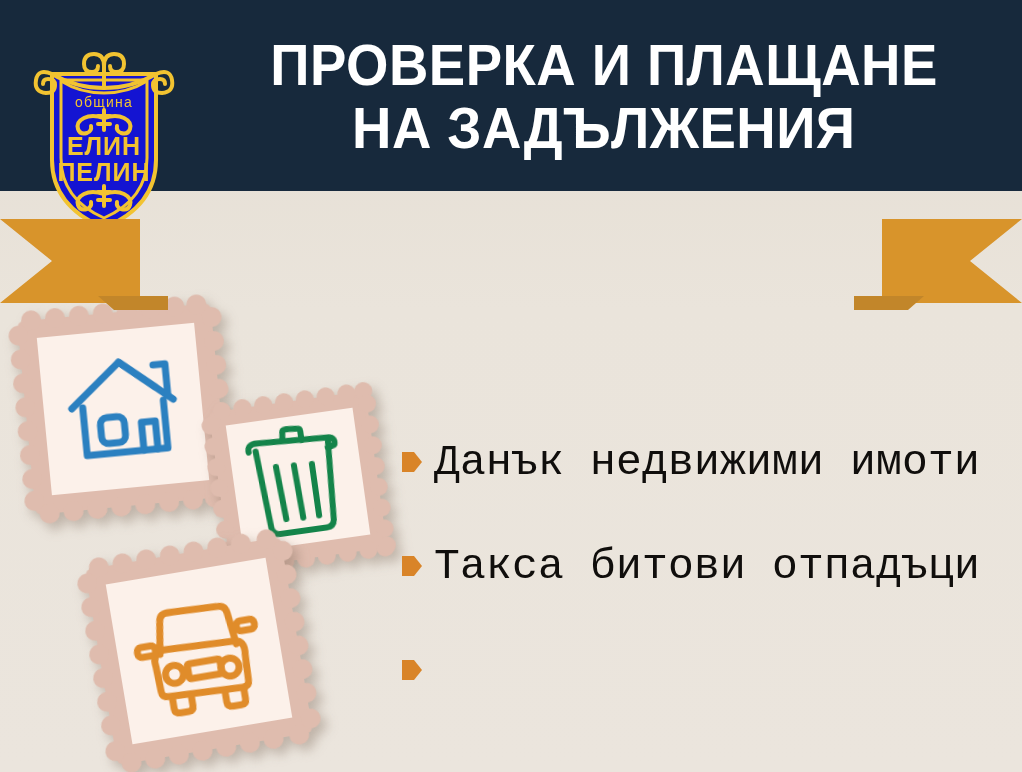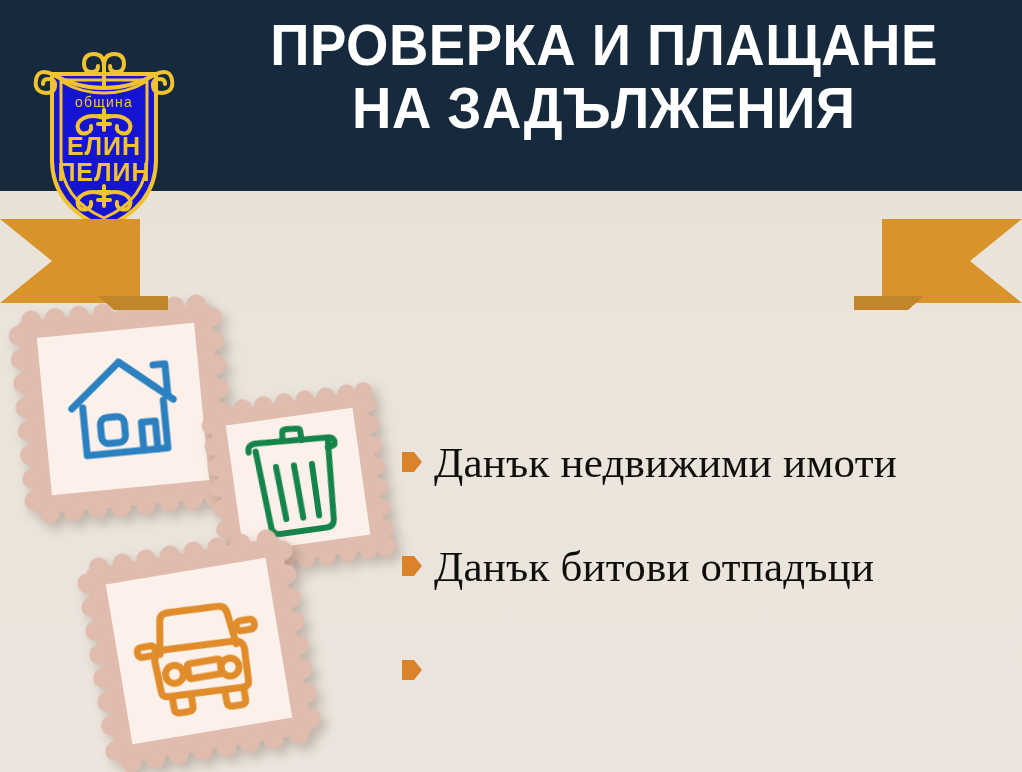"ПРОВЕРКА И ПЛАЩАНЕ" #title-block { justify-content: flex-start -> center }
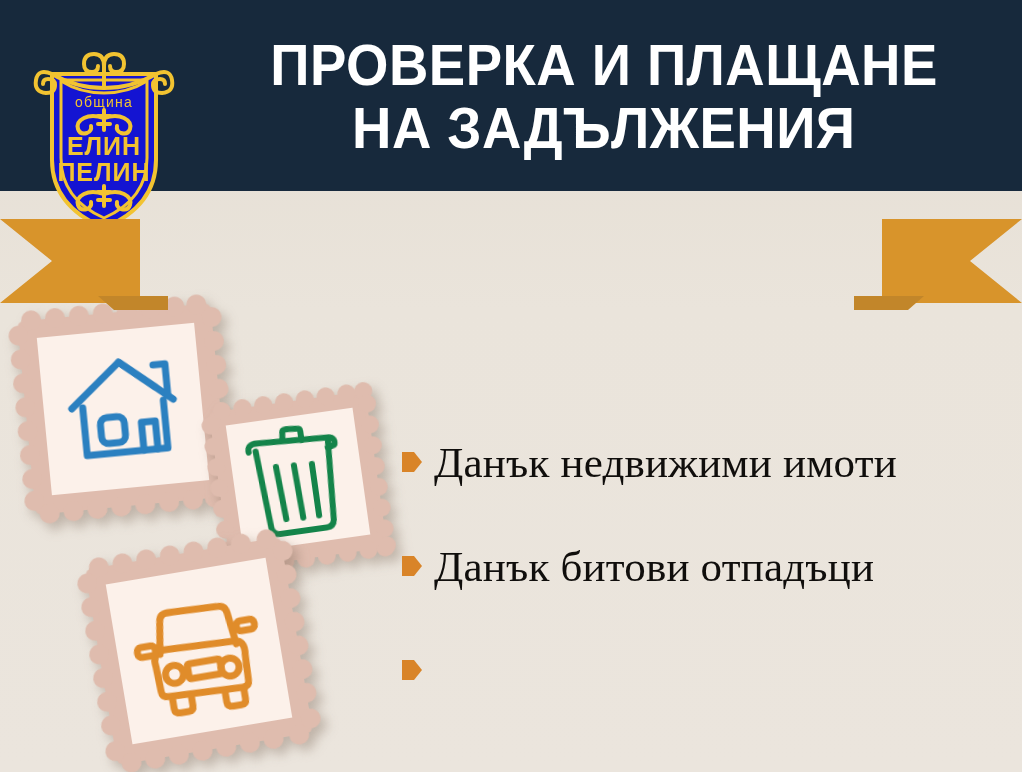"Данък недвижими имоти" .bullet-label { font-family: Liberation Serif, serif -> Liberation Mono, monospace }
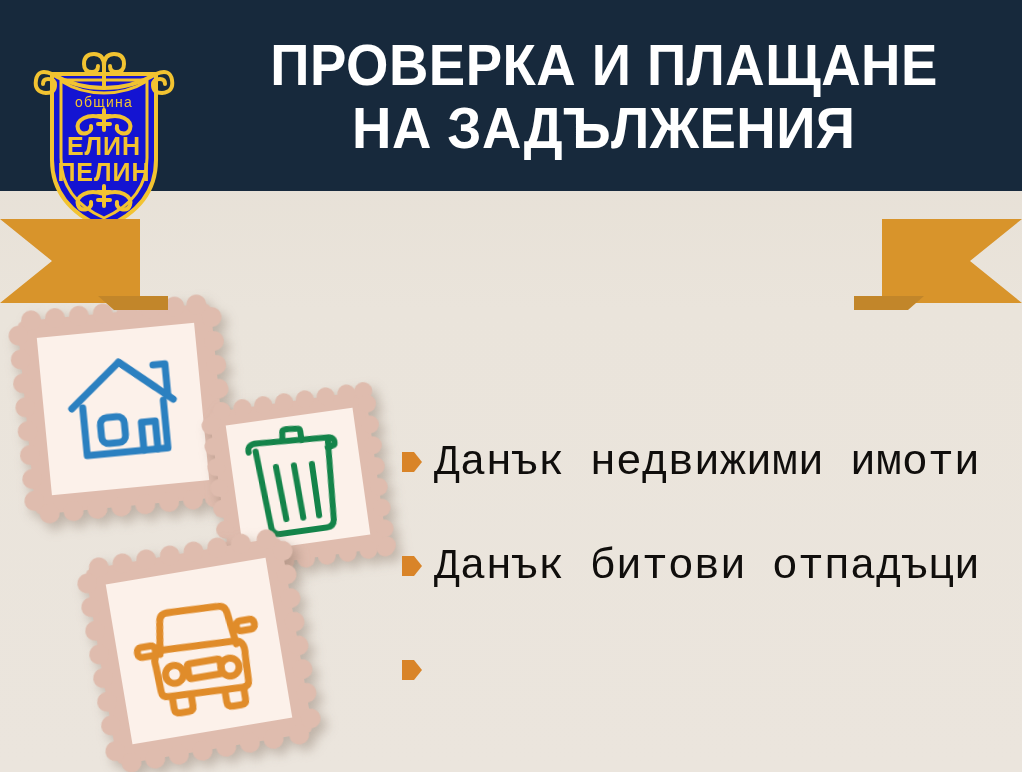"Данък битови отпадъци" span.bullet-label { text: Данък -> Такса }
